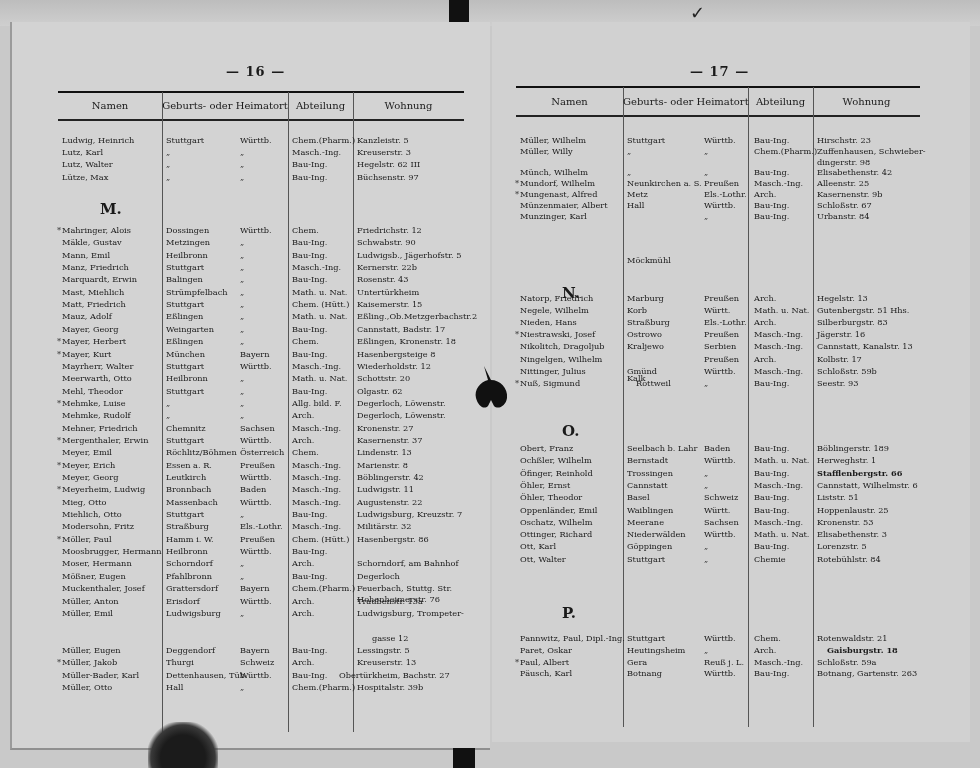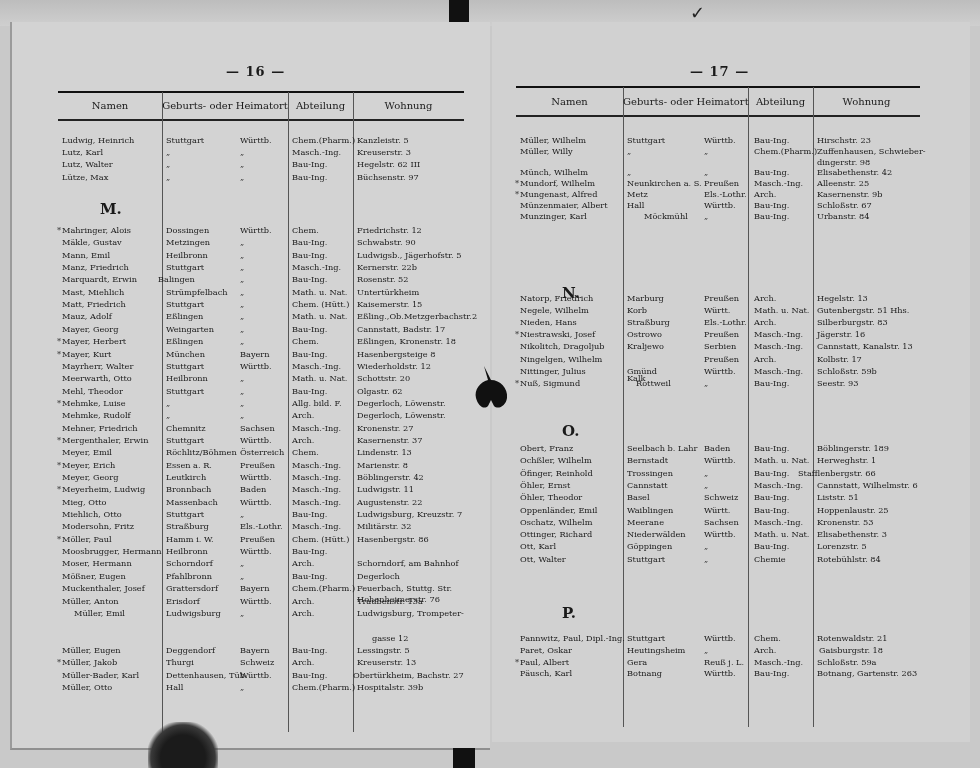"Möckmühl" span { left: 152px -> 135px; margin-top: none -> 44px }
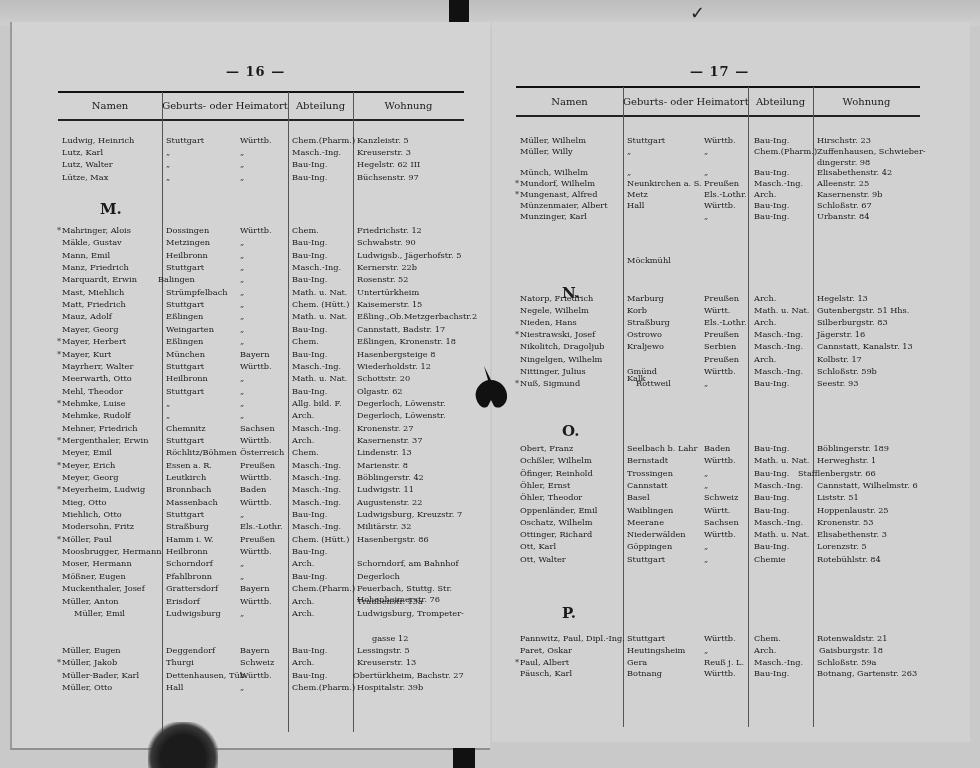"Balingen" span { left: 146px -> 154px }
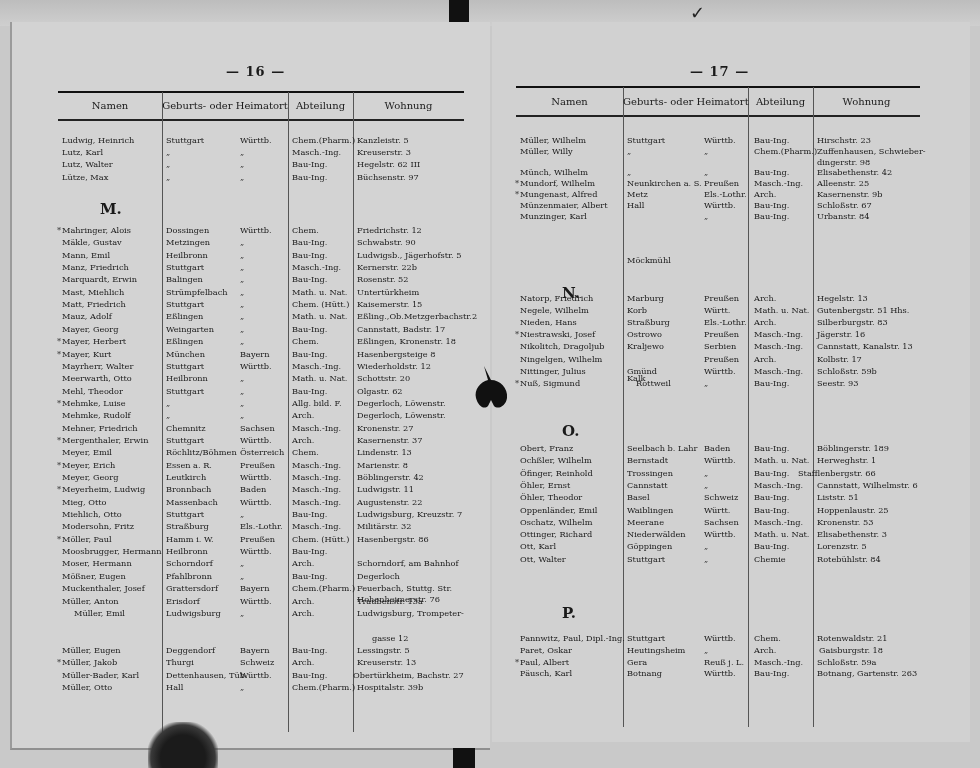"Rosenstr. 52" span { text: 52 -> 43 }
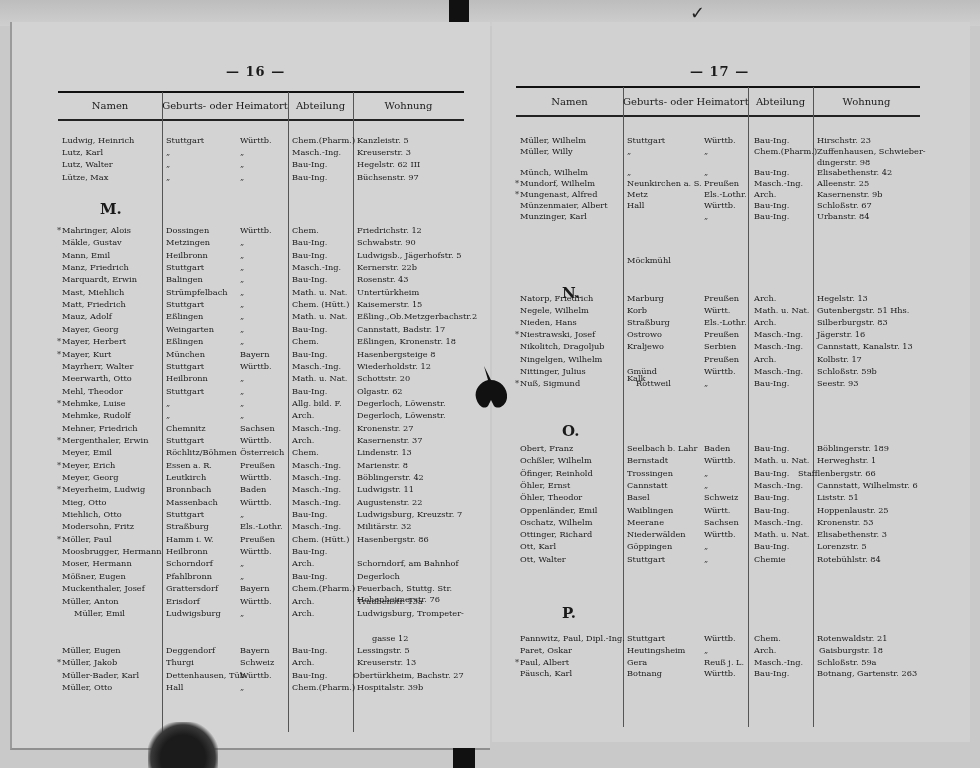"Stafflenbergstr. 66" span { font-weight: none -> bold; left: 306px -> 325px }
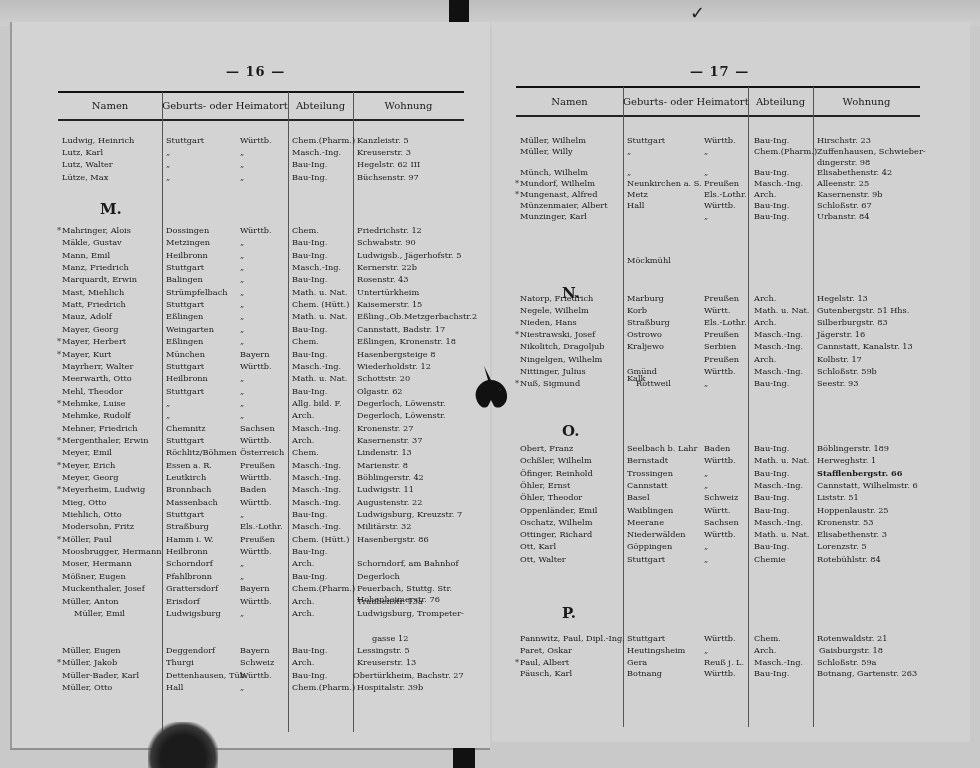"Müller, Emil" span { left: 62px -> 50px }
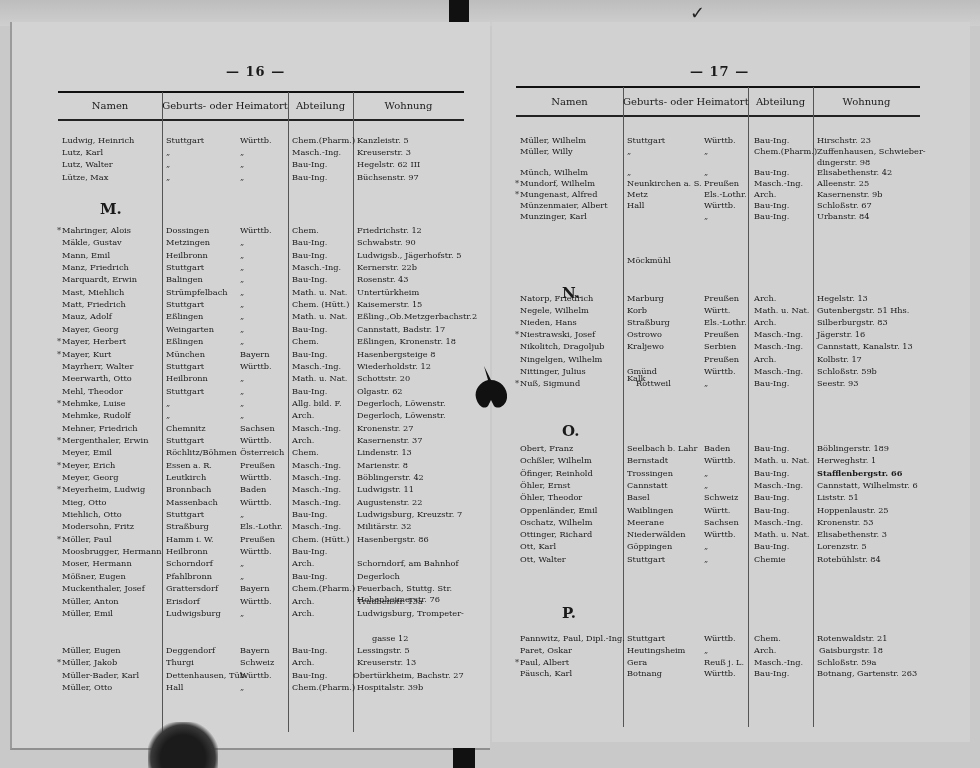"Gaisburgstr. 18" span { font-weight: none -> bold; left: 327px -> 335px }
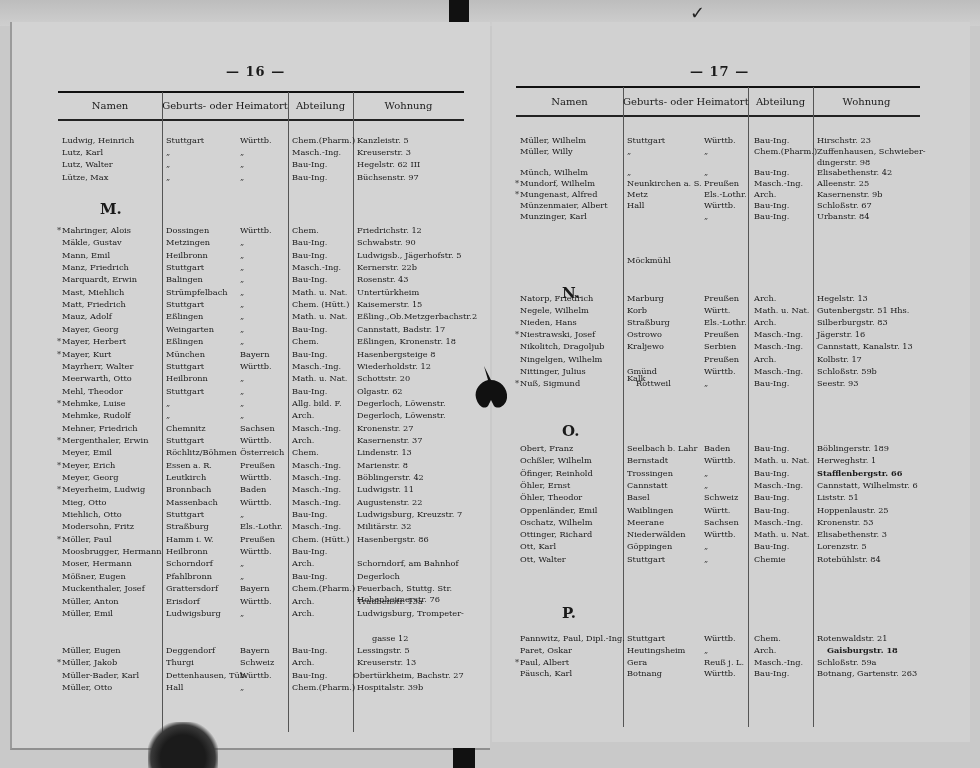"Obertürkheim, Bachstr. 27" span { left: 341px -> 327px }
